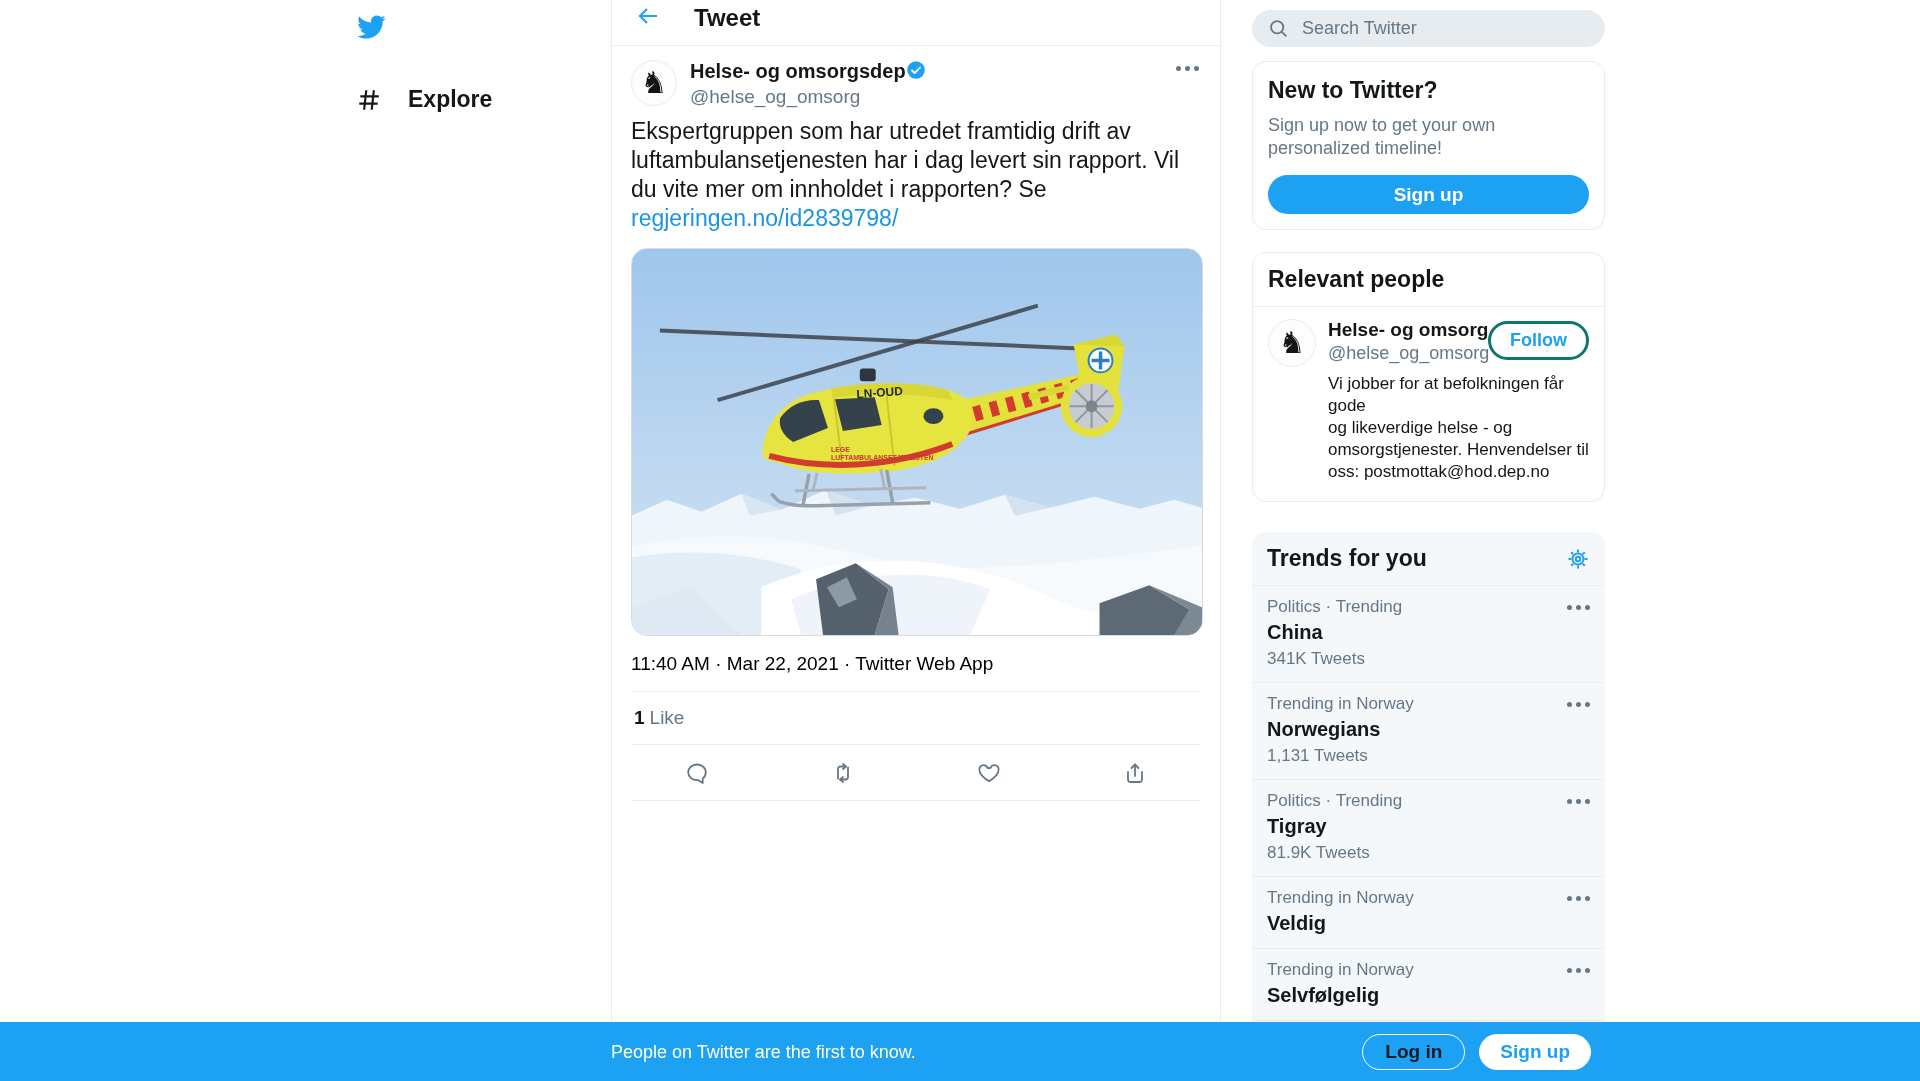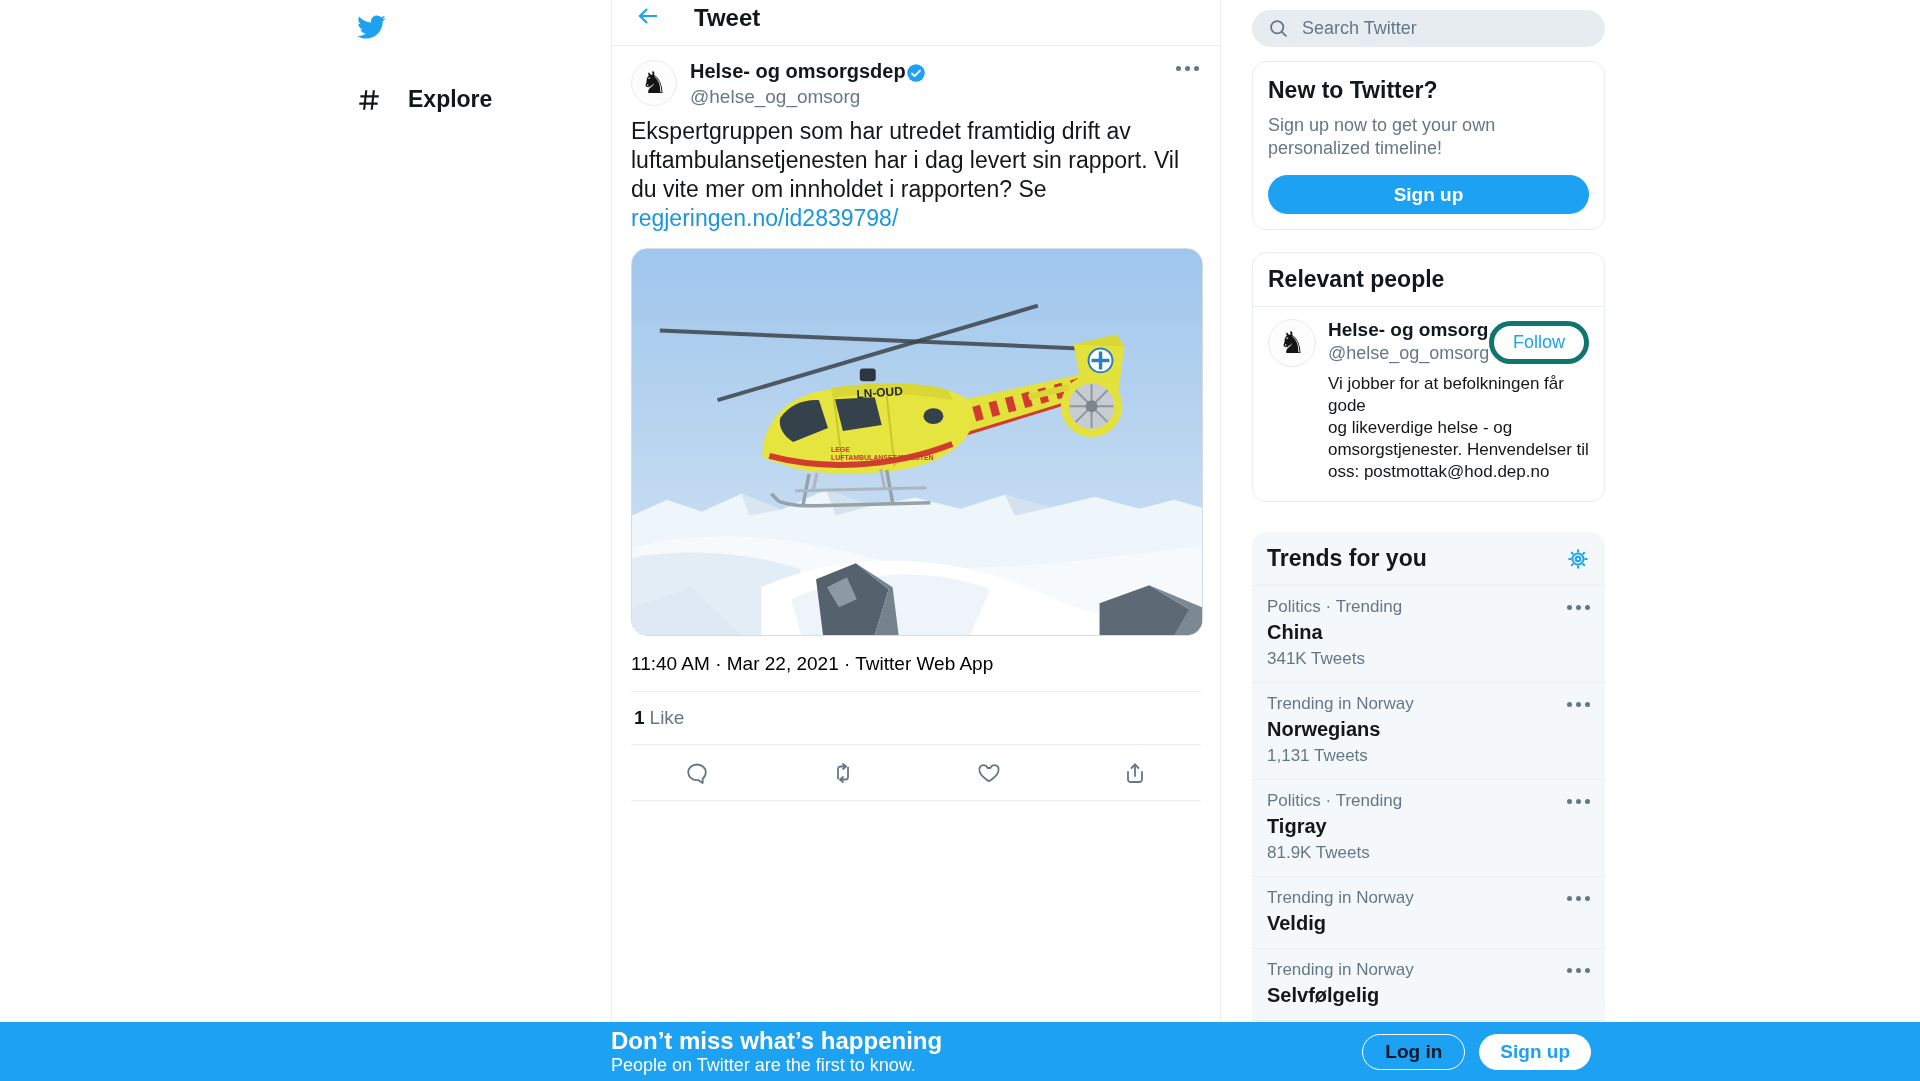"Helse- og omsorgsdep" .name-row { align-items: flex-end -> flex-start }
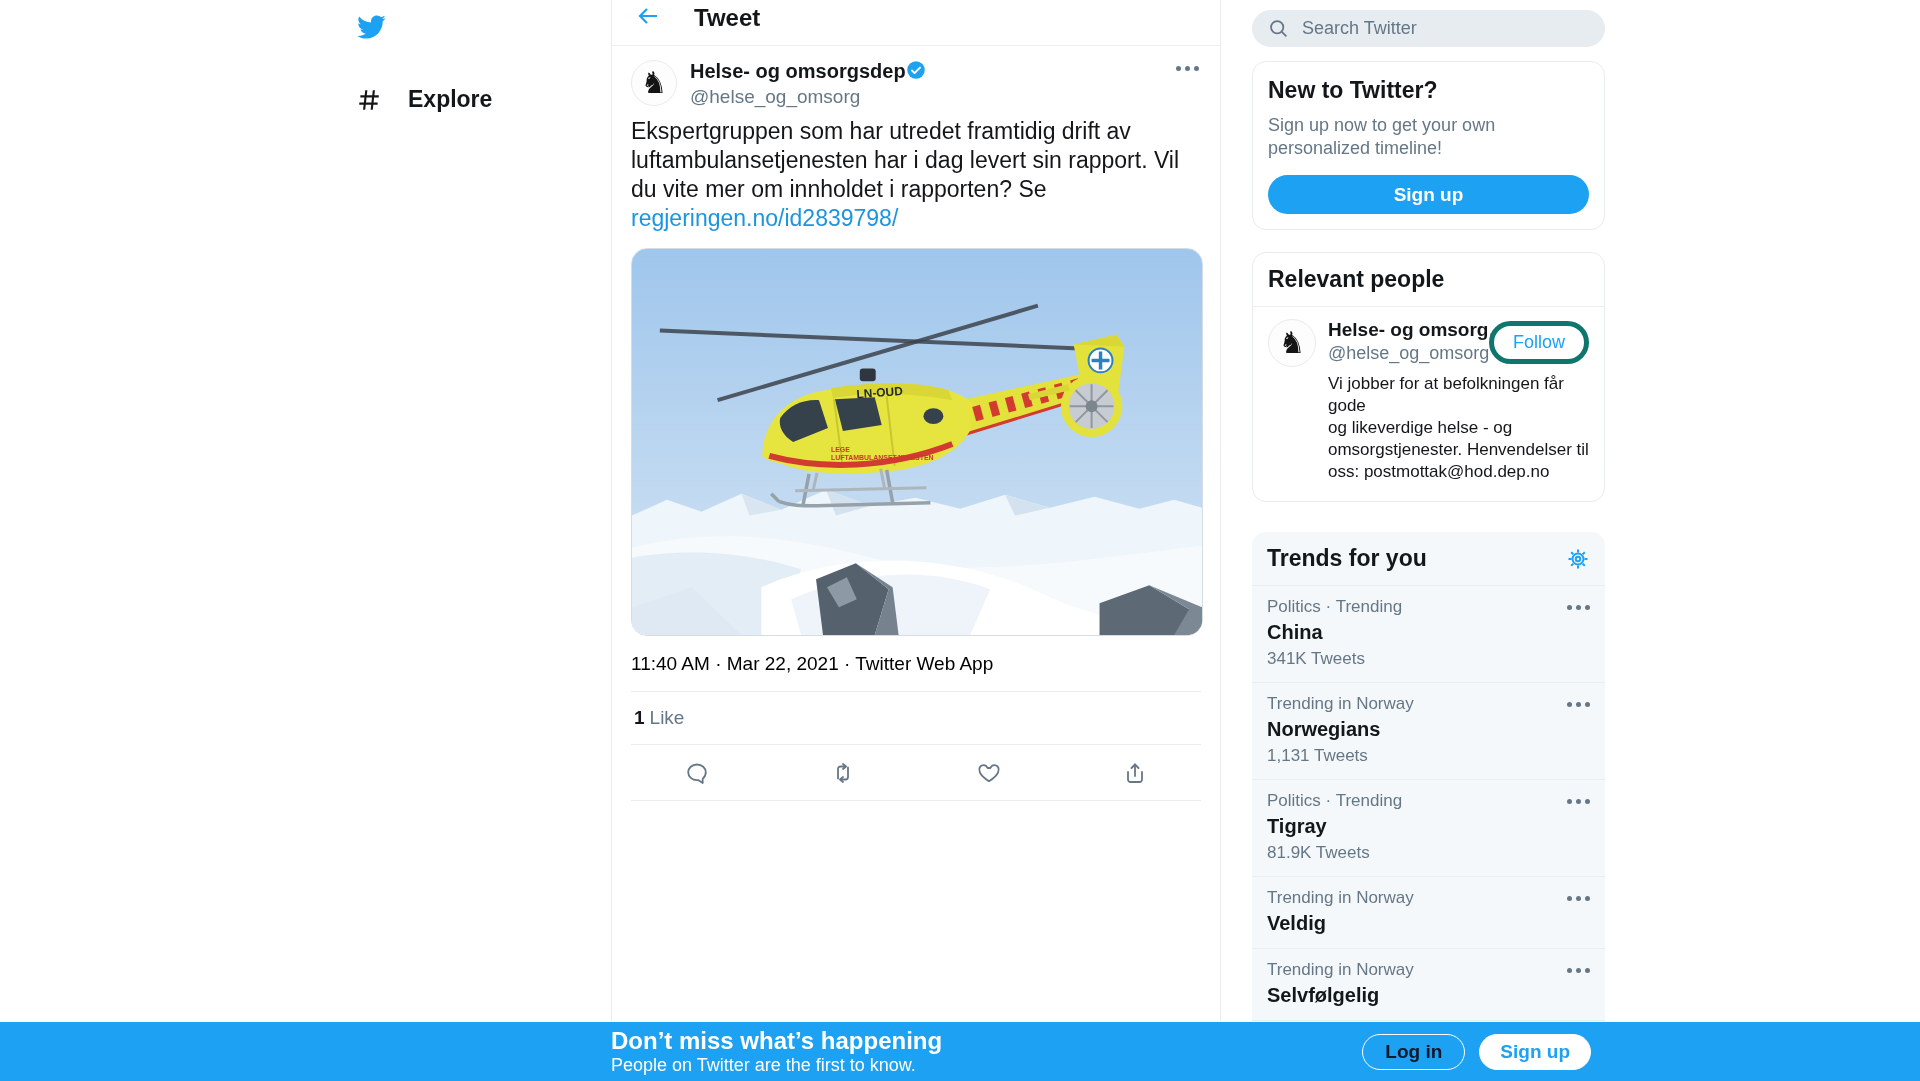"Follow" .follow-btn { border: 5px solid #0f766e -> 3px solid #0f766e; font-weight: normal -> bold }
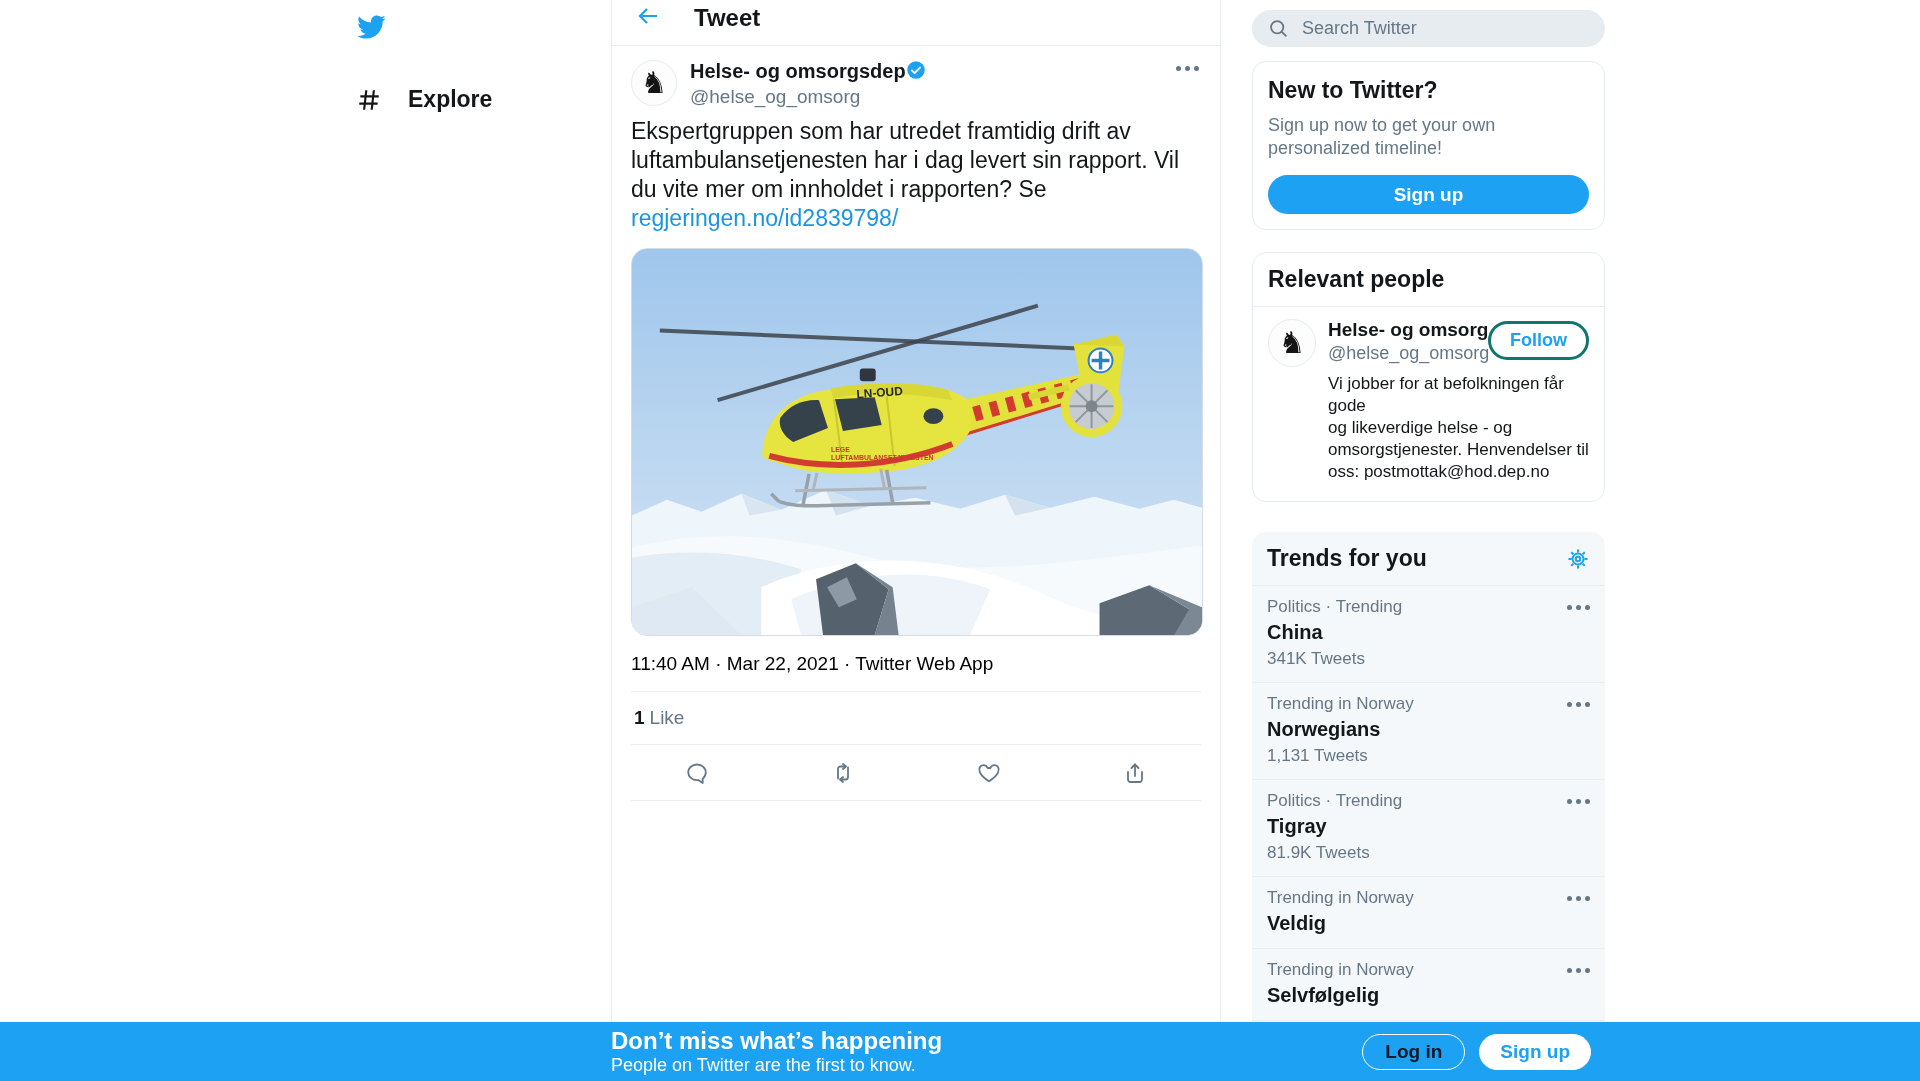"Don’t miss what’s happening" div.banner-title { html: <div>Don’t miss what’s happening</div> -> none }
